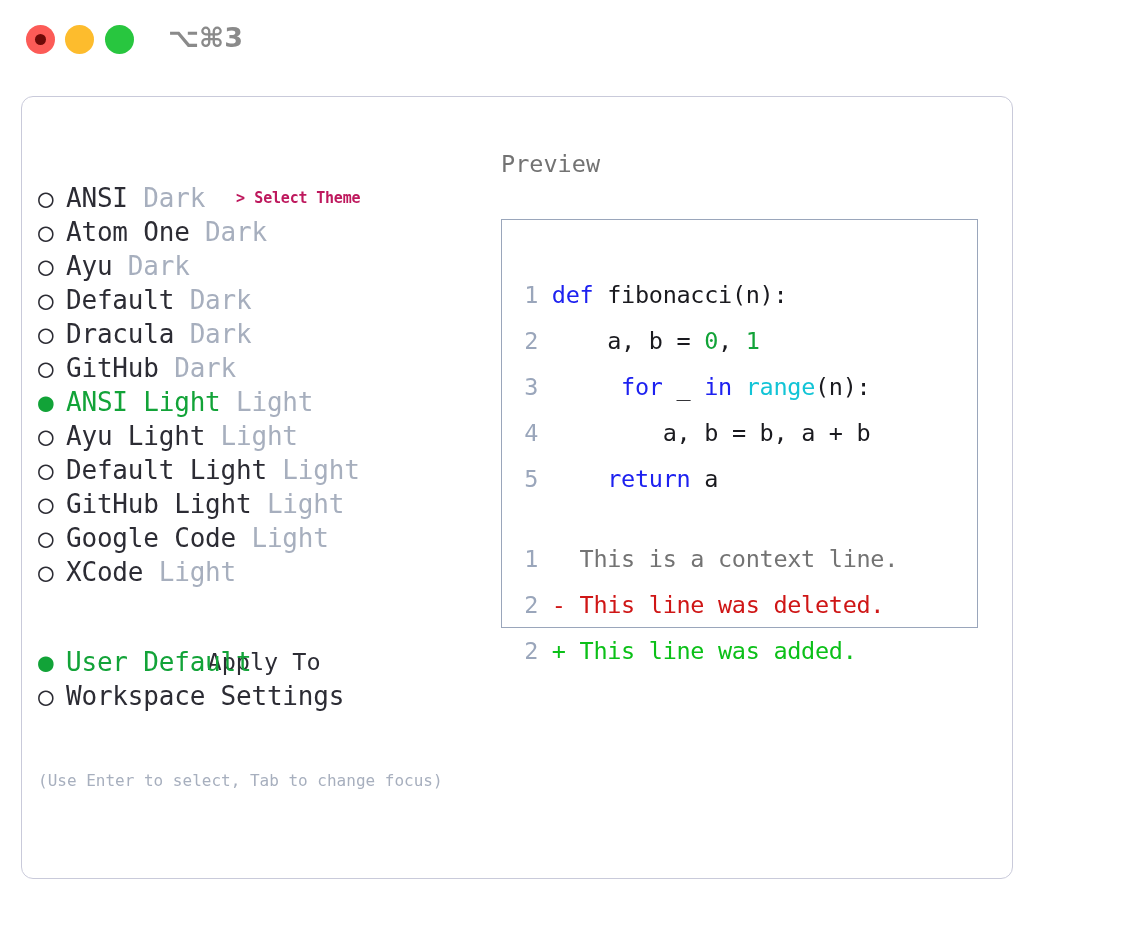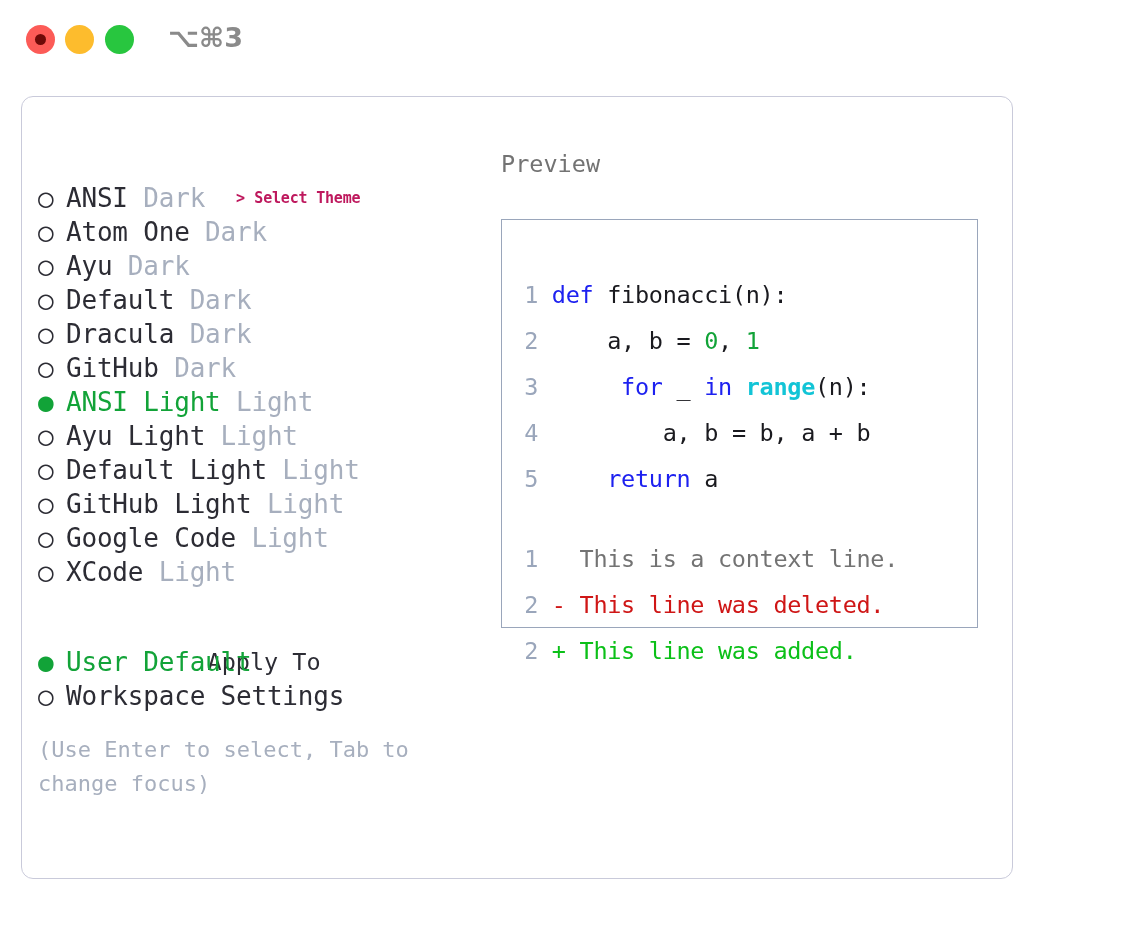"range" .bi { font-weight: bold -> none }
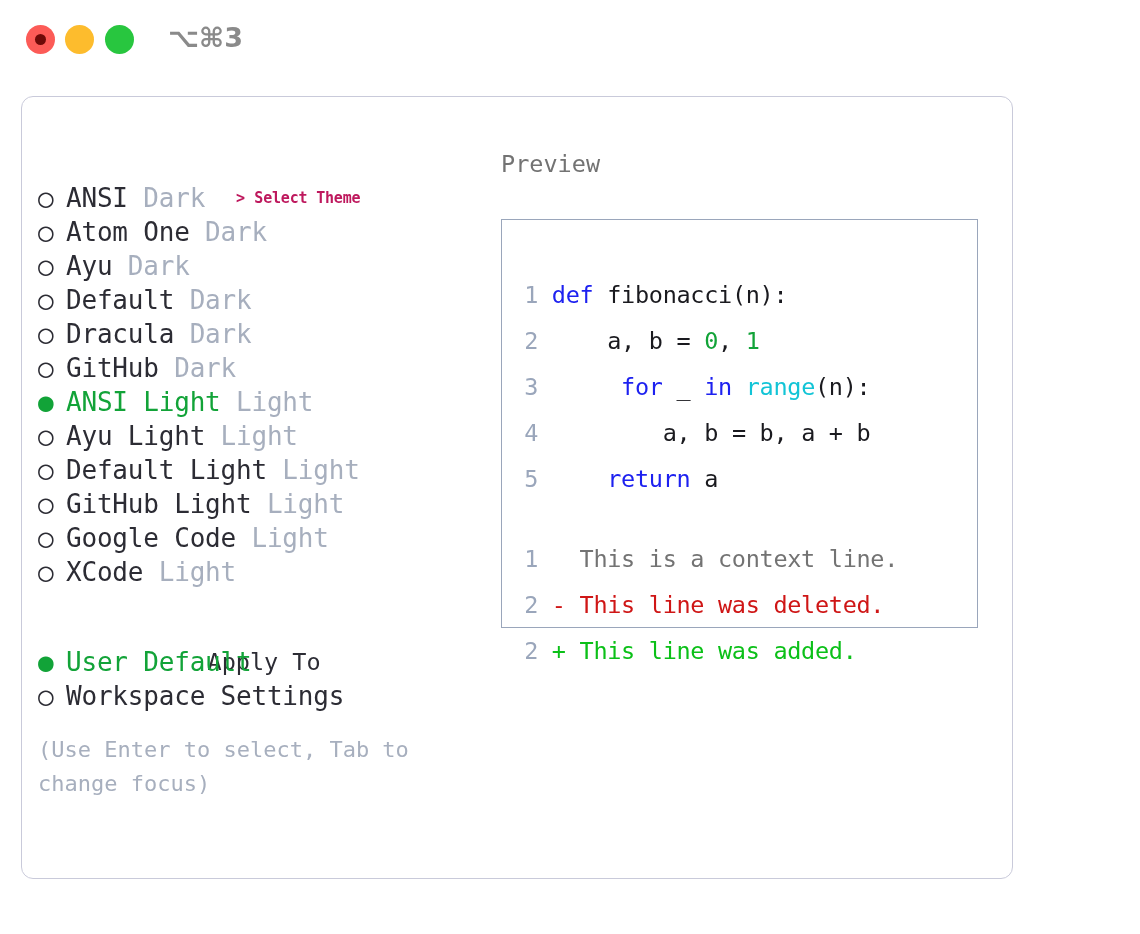"(Use Enter to select, Tab" #hint { font-size: 22px -> 16px; margin-top: 20px -> 51px }
